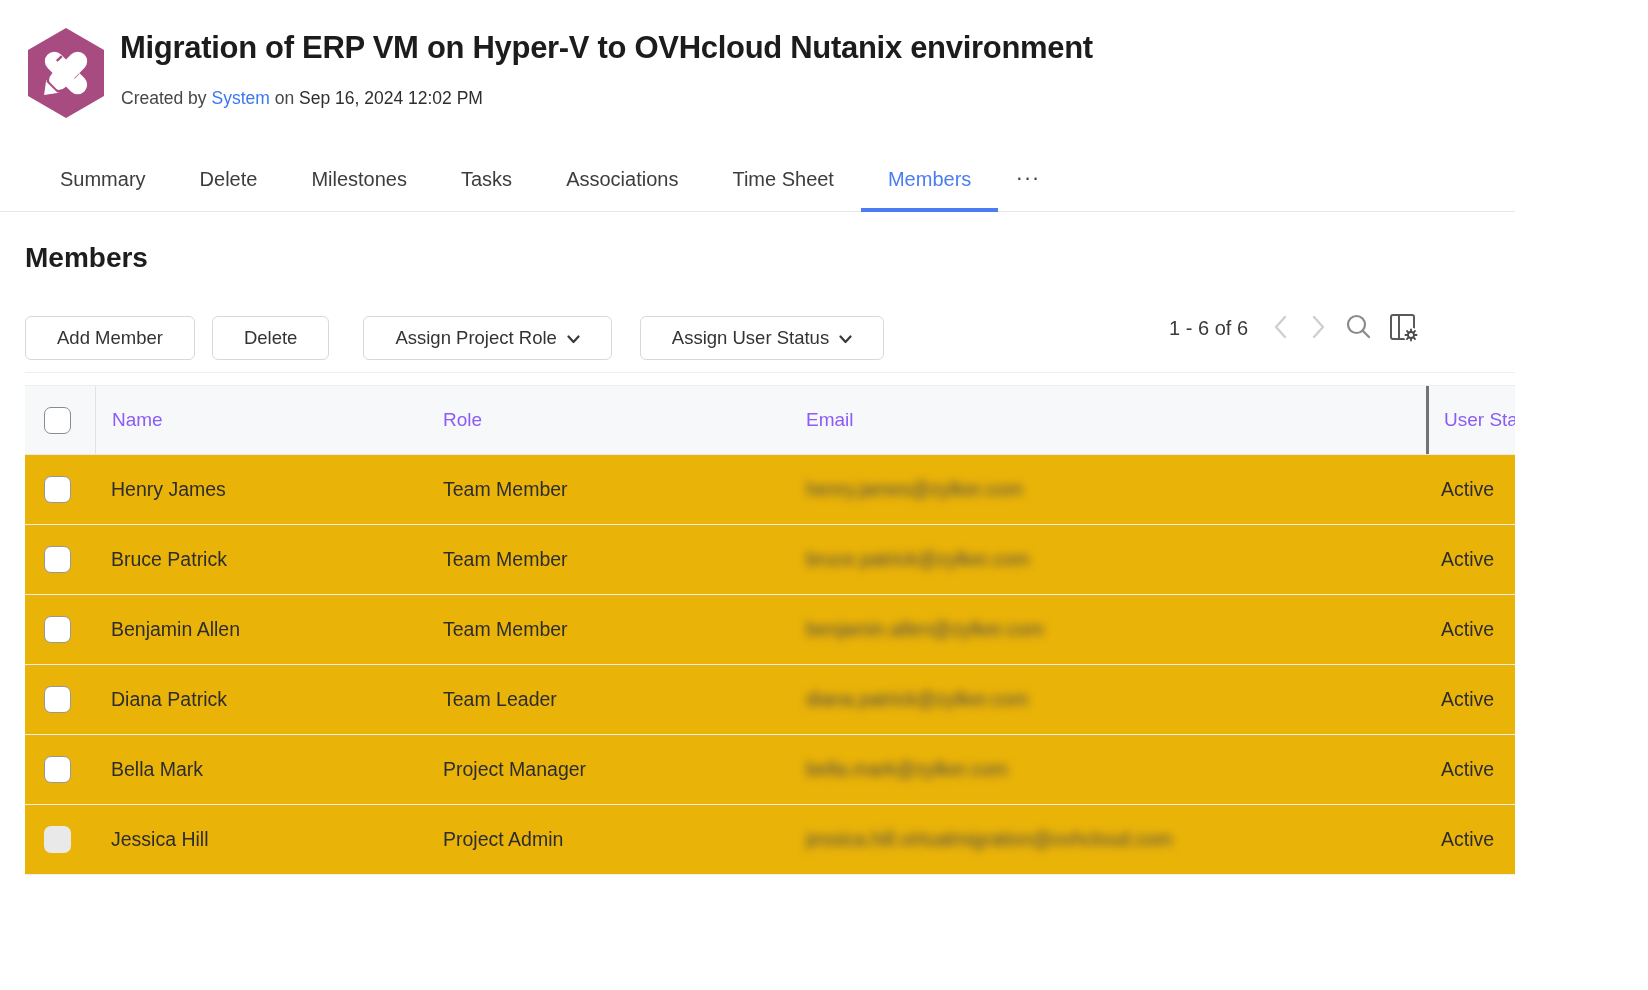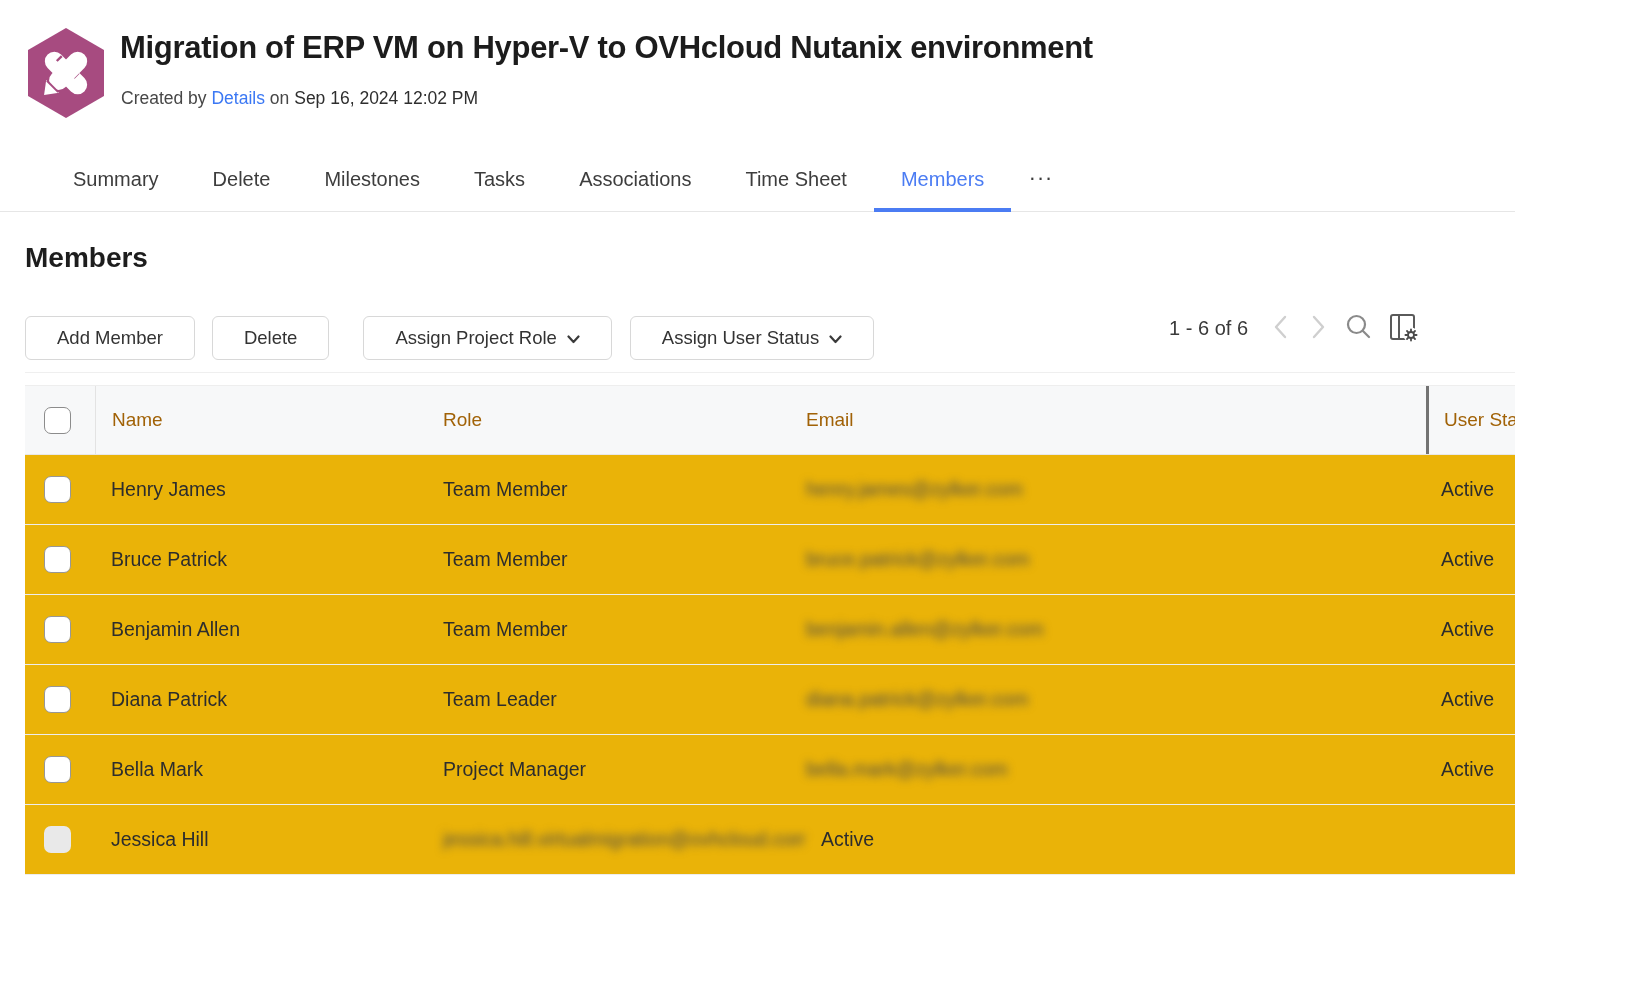"Details" span.link { text: Details -> System }
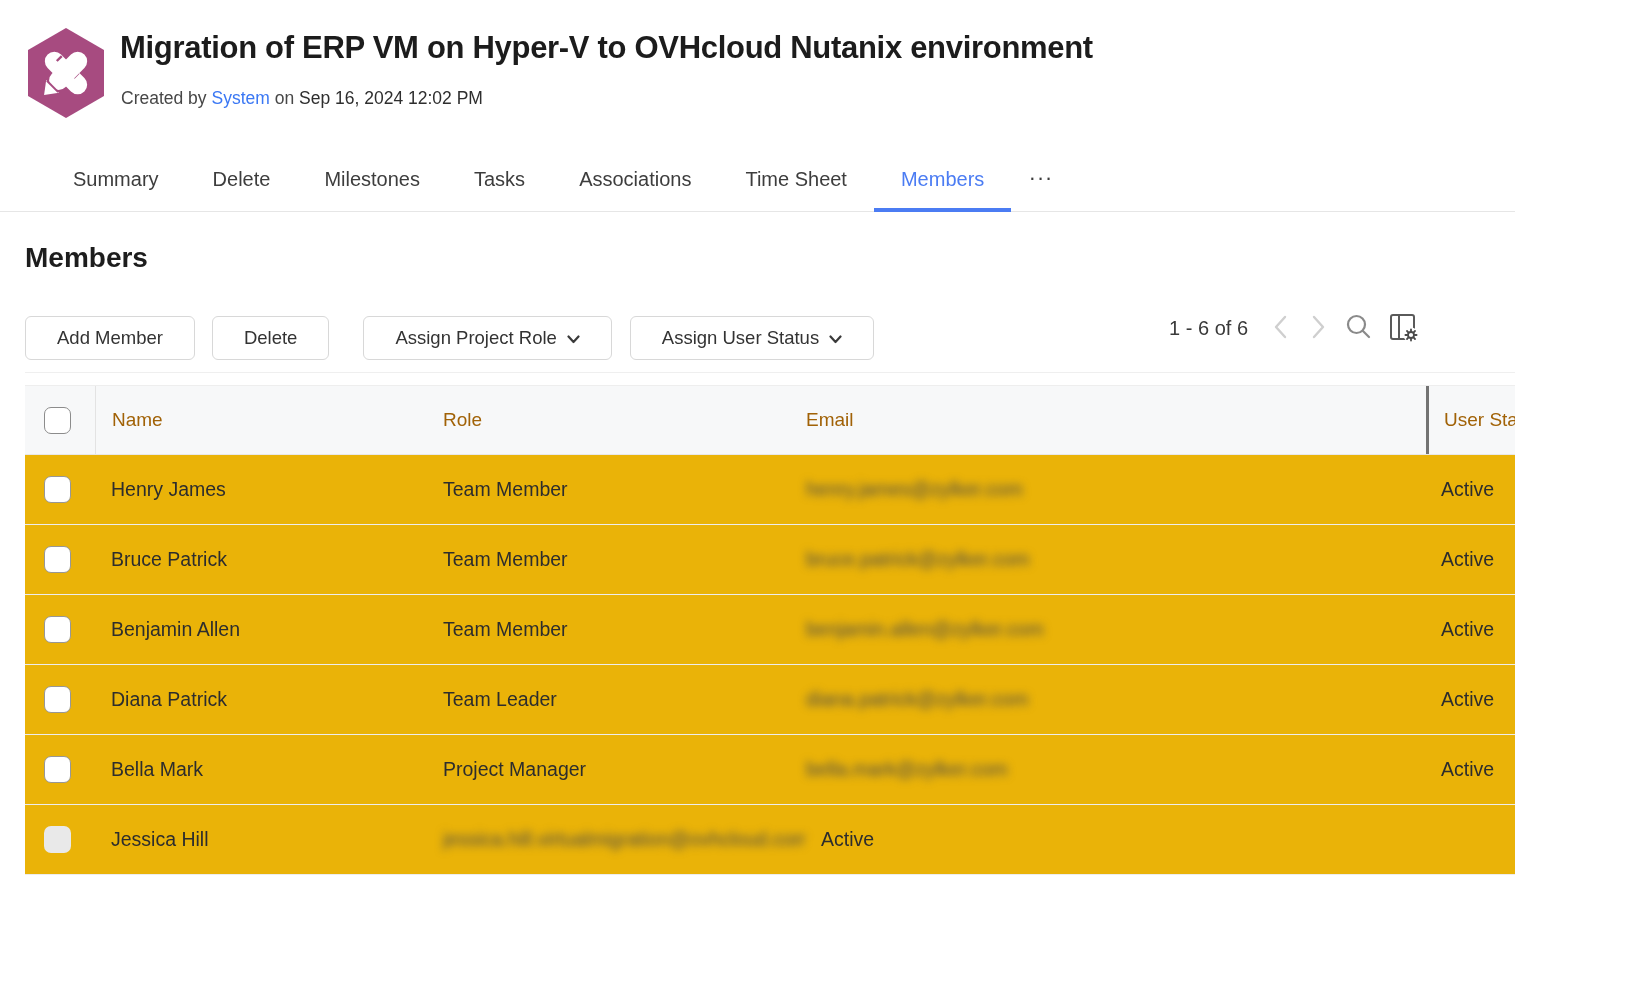"Summary" .tabs { padding-left: 46px -> 33px }
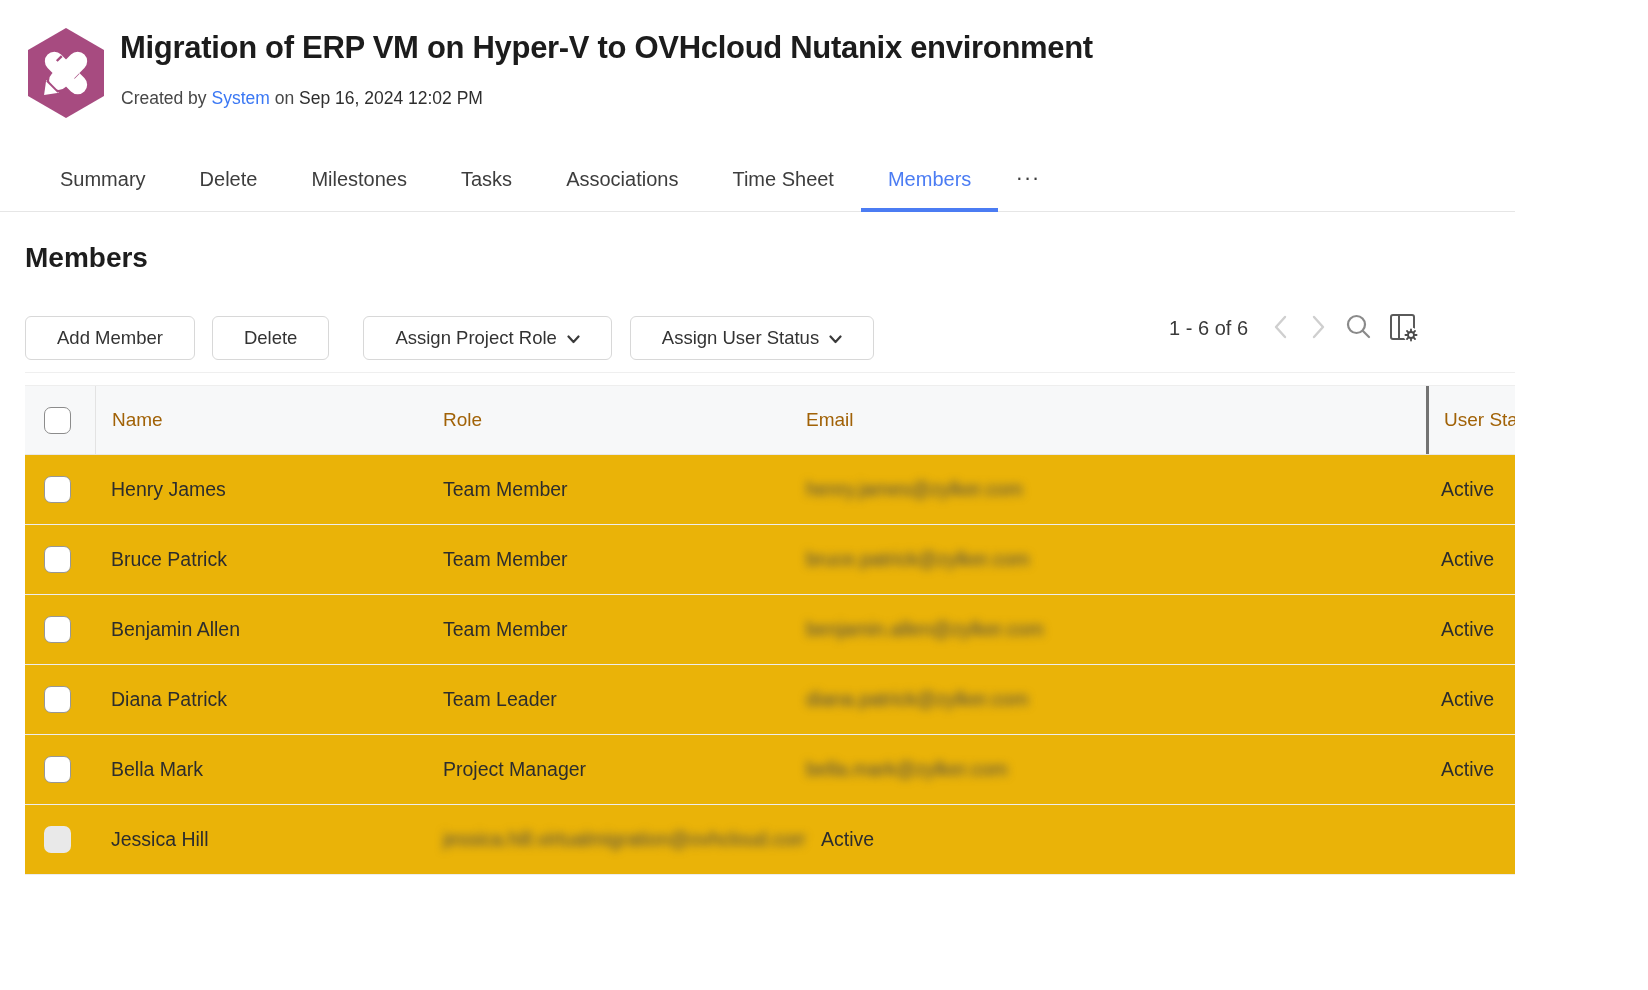"Assign User Status" .btn.drop2 { margin-left: 18px -> 28px }
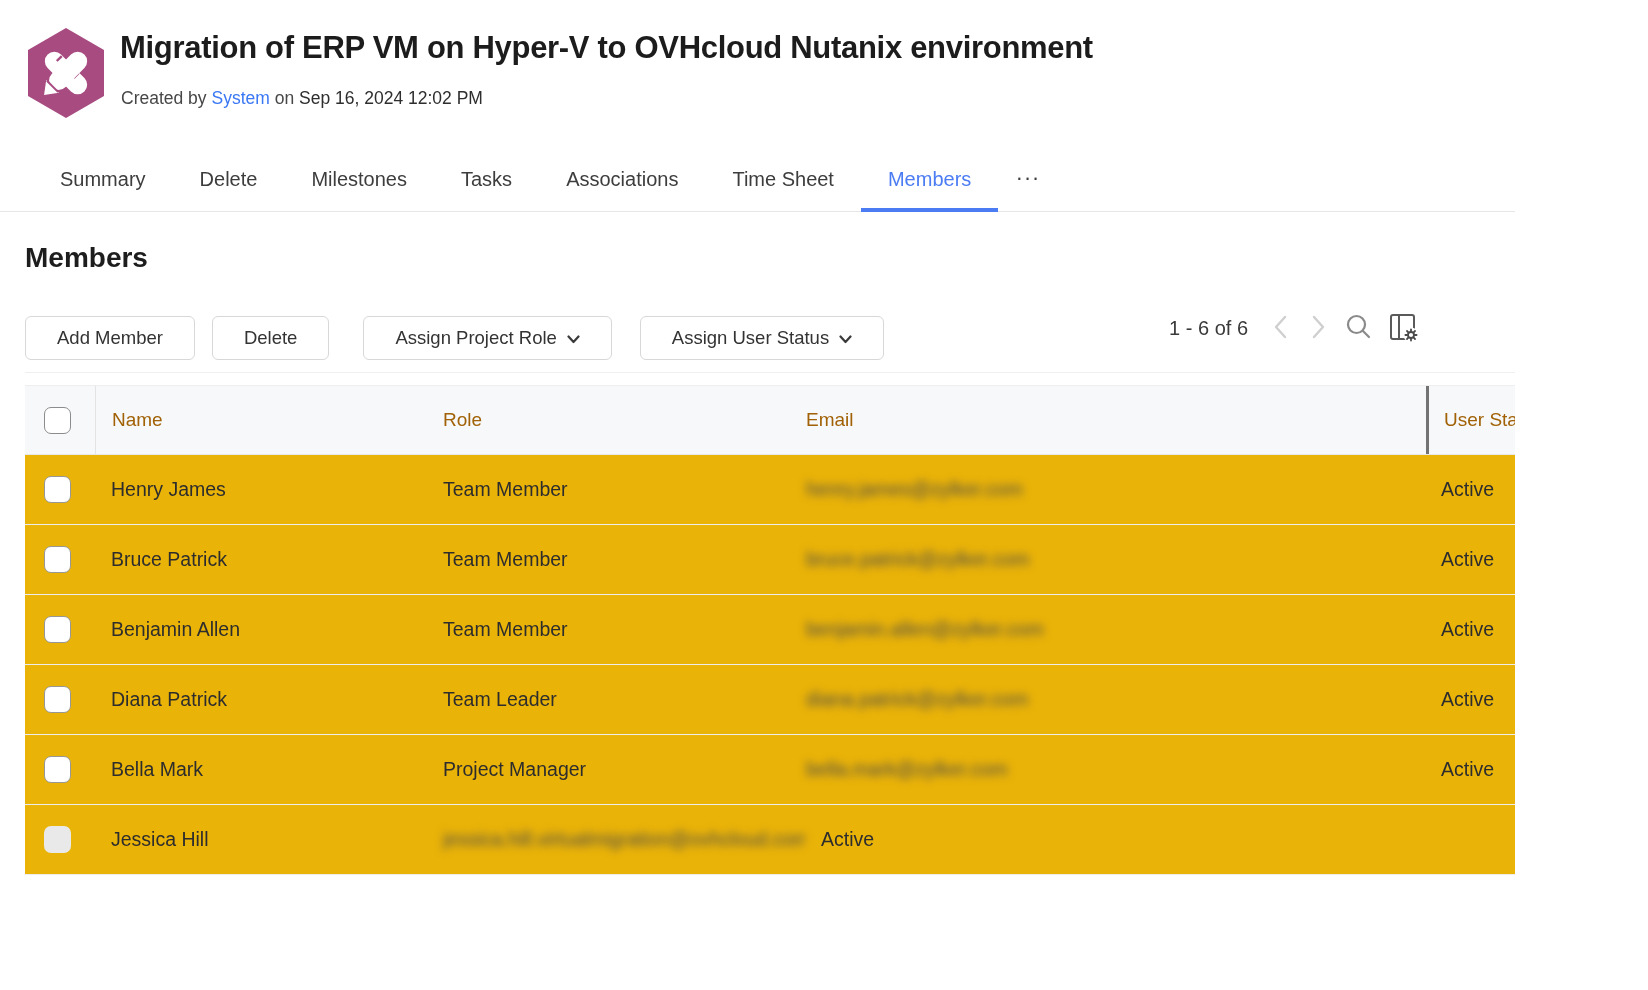"Name" .thead .th { color: #a16207 -> #8b5cf6 }
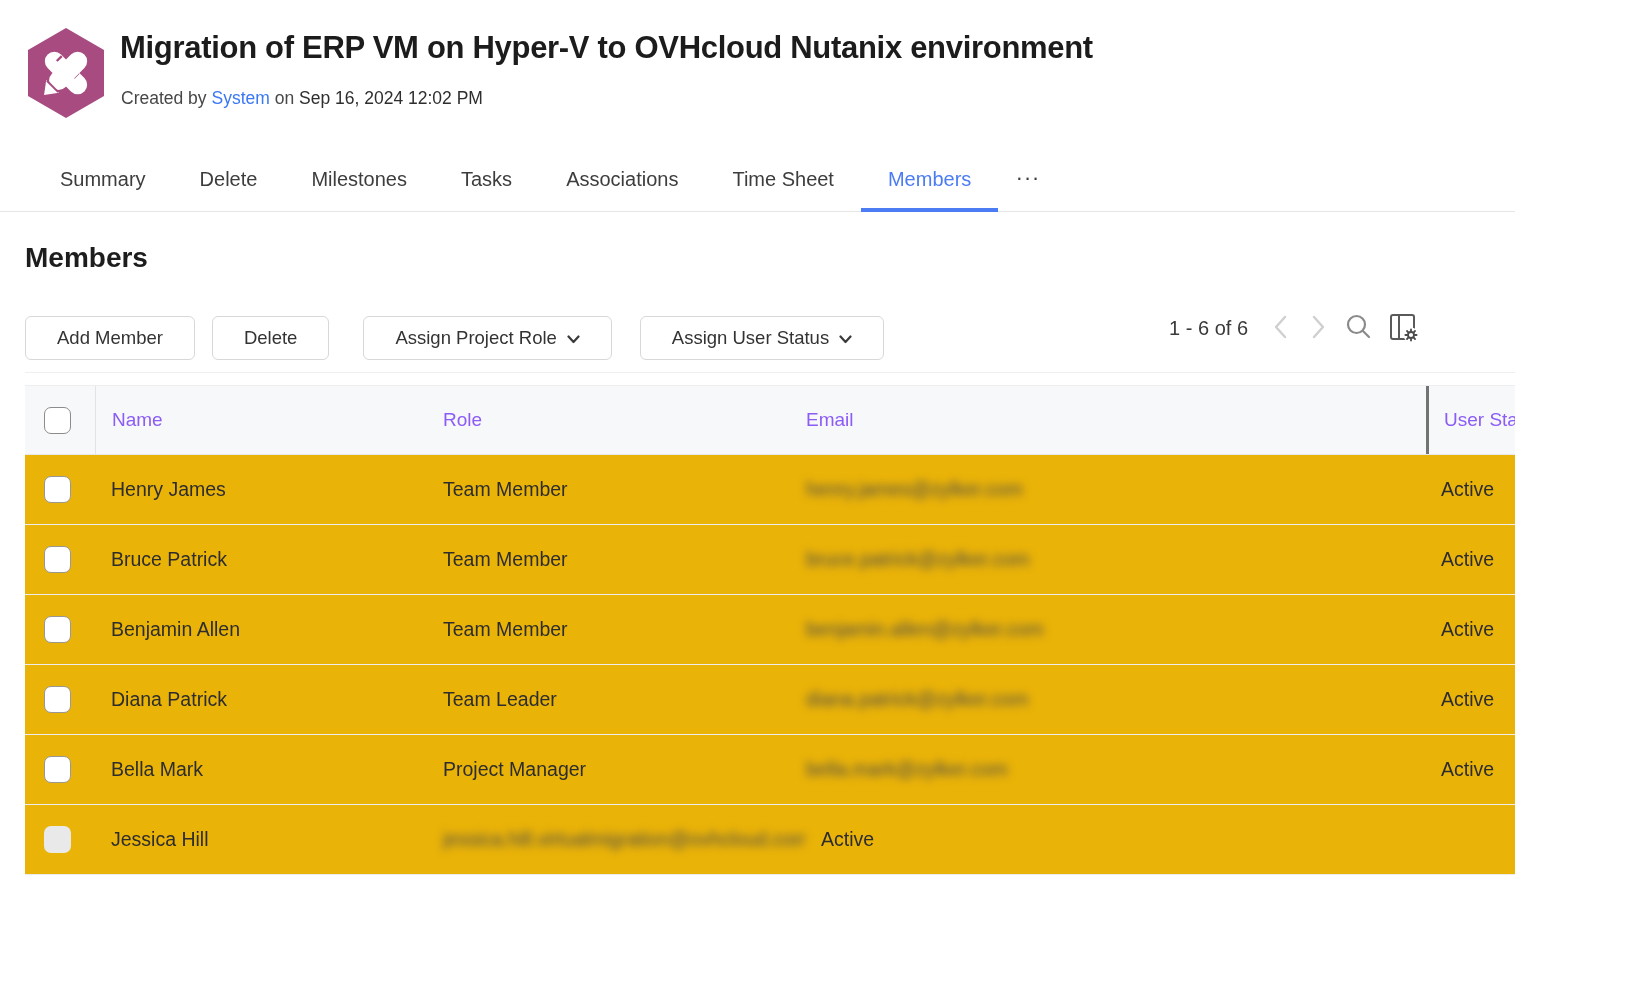"Project Admin" div.td { html: none -> <div>Project Admin</div> }
